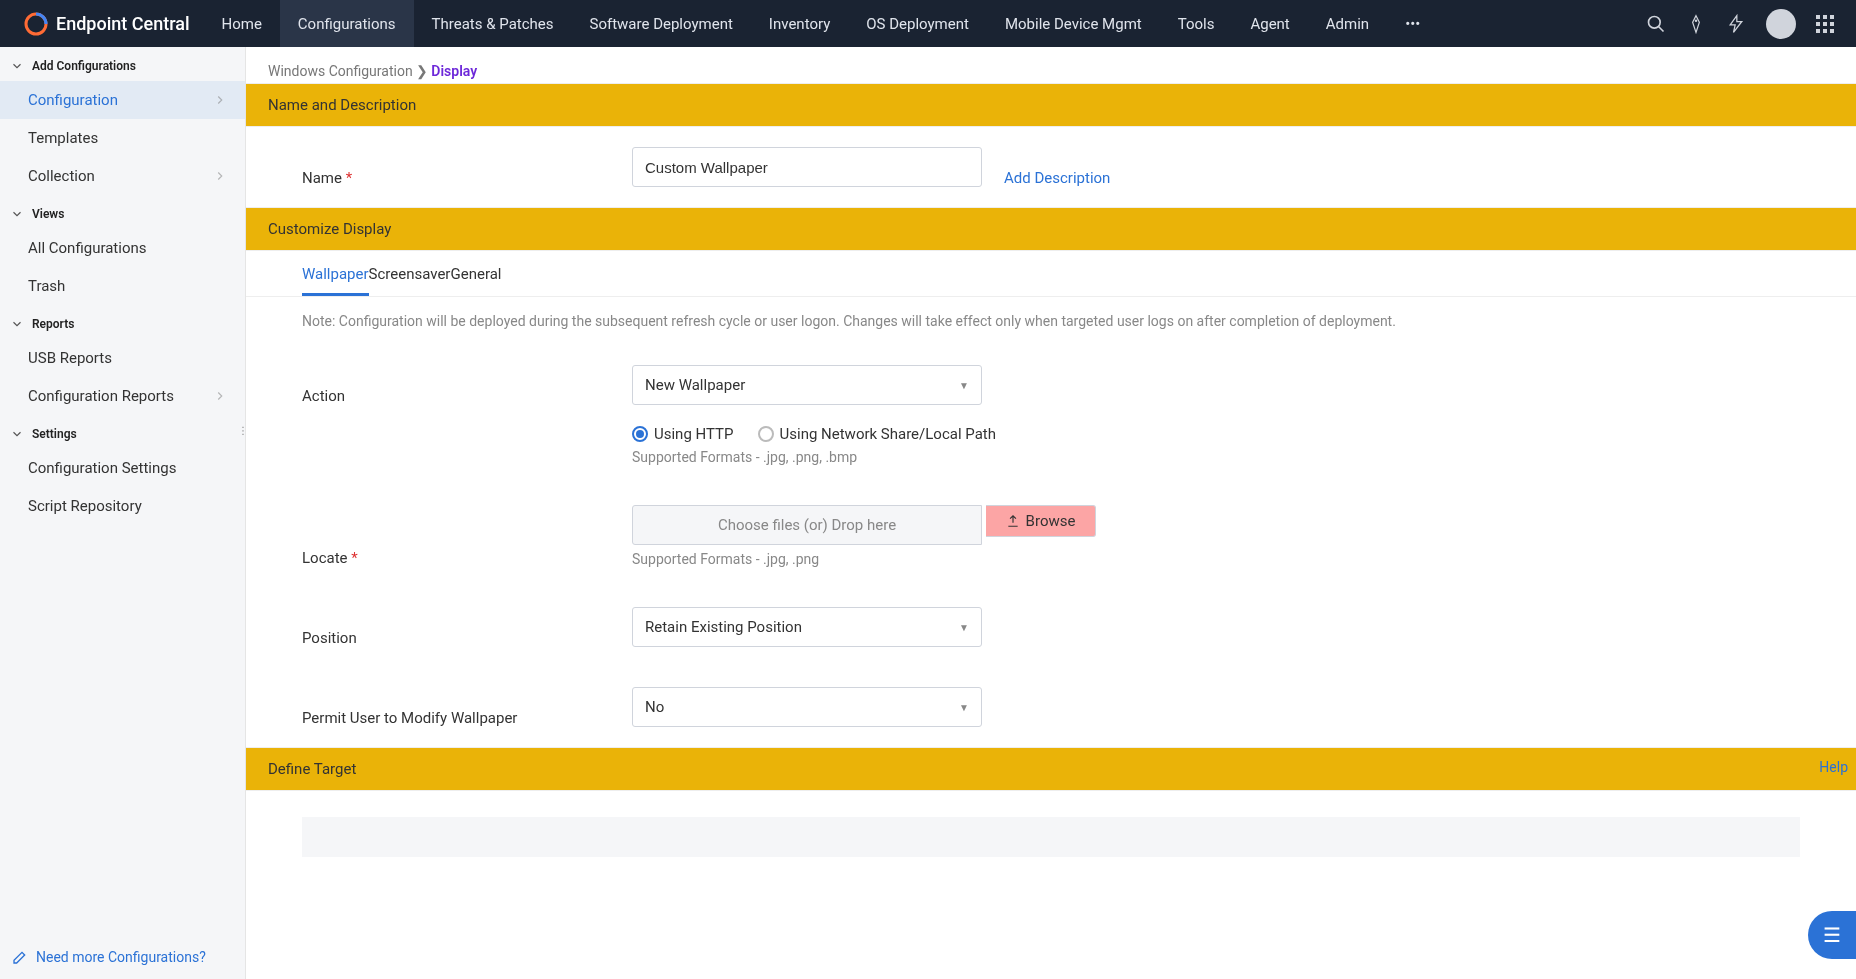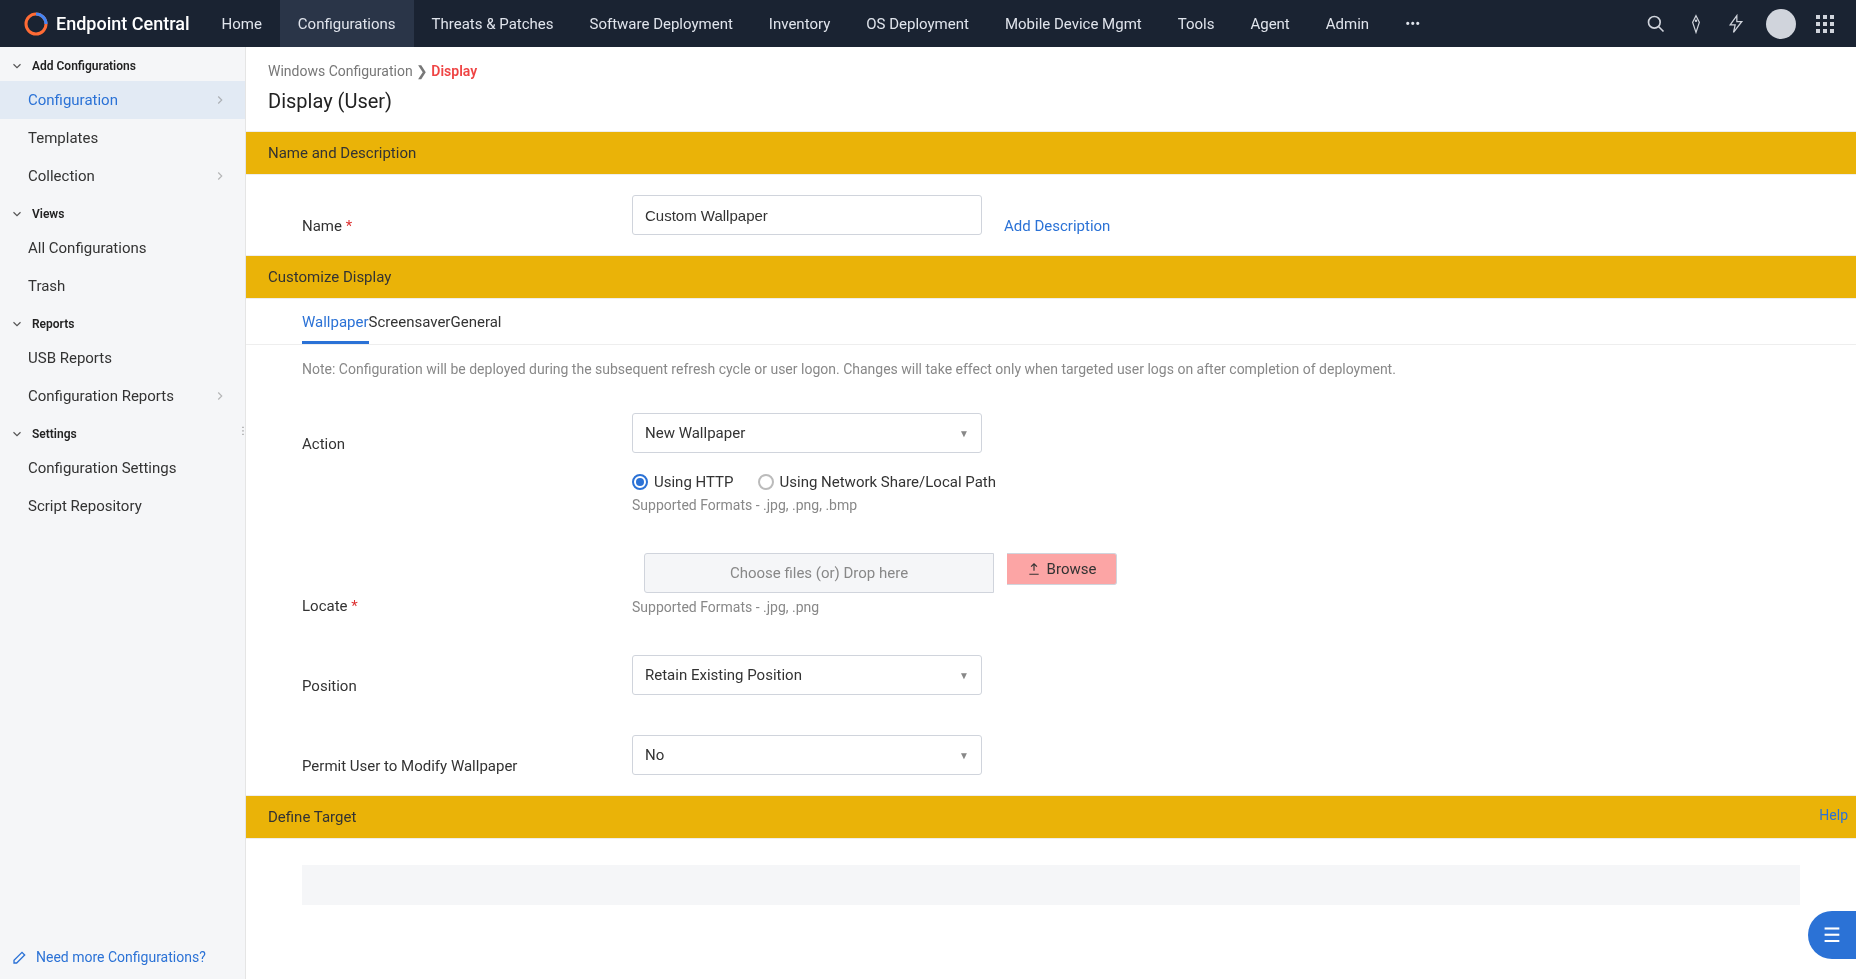"Display" .breadcrumb strong { color: #ef4444 -> #6d28d9 }
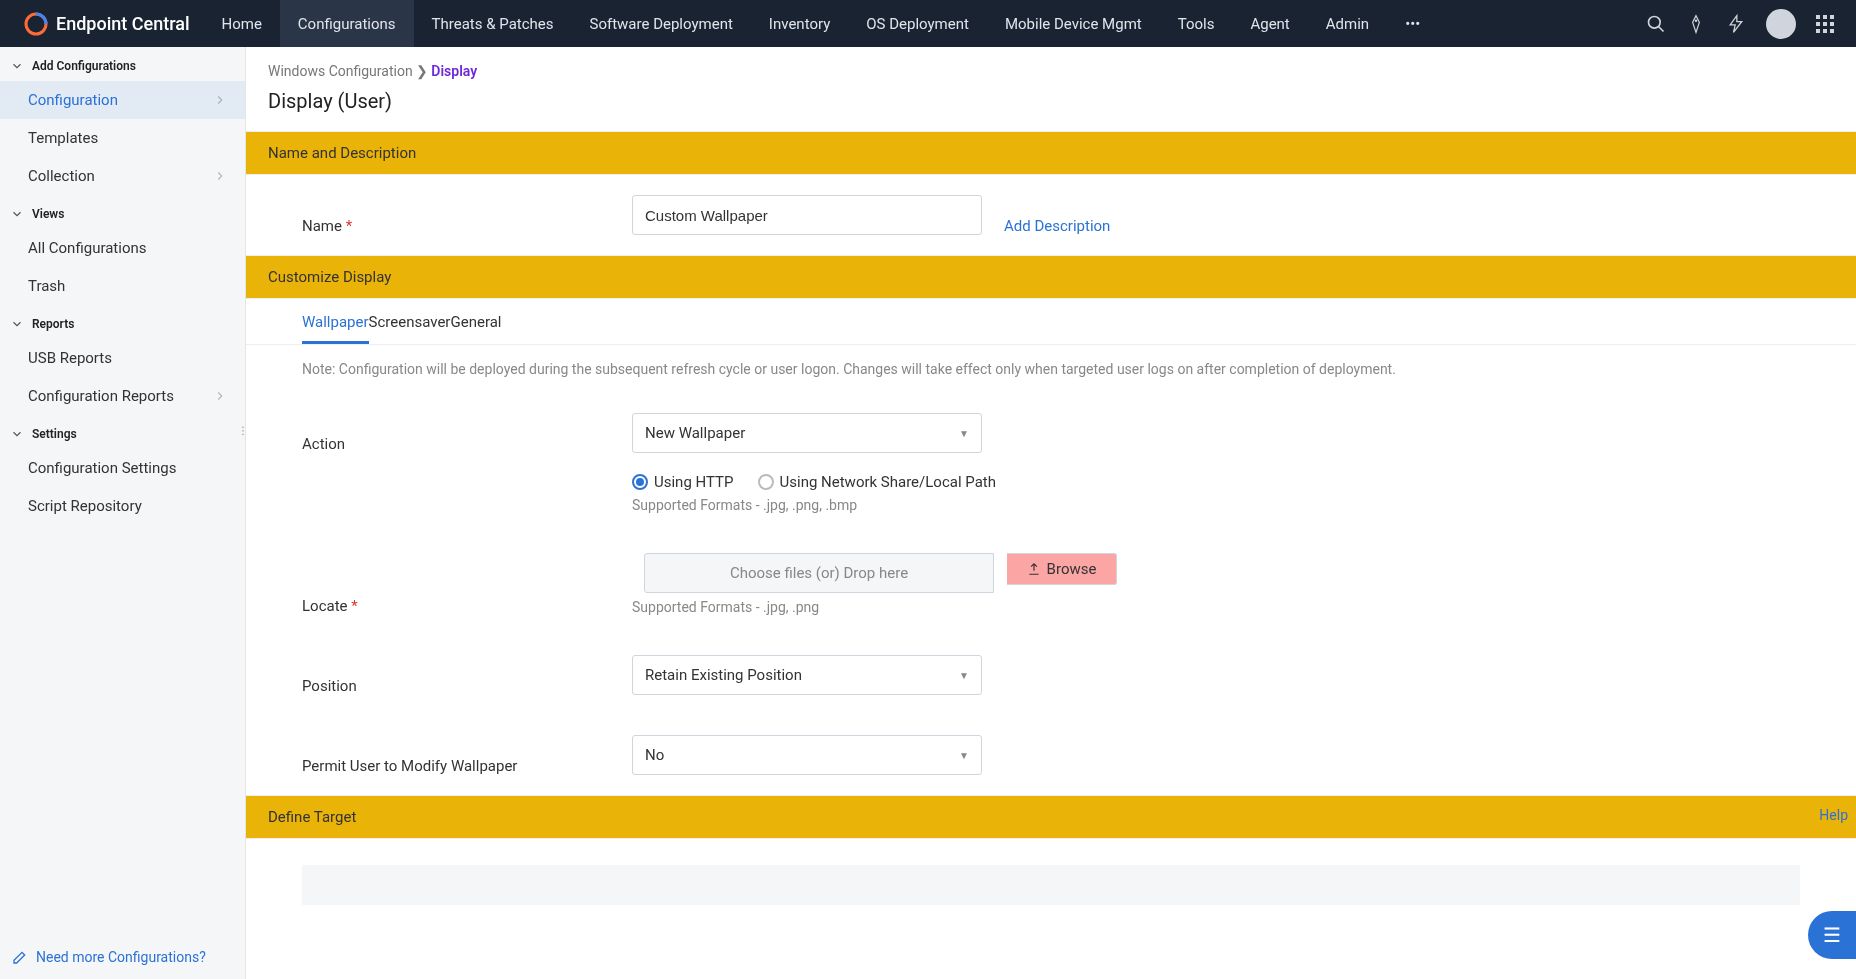"Display (User)" div.page-title { html: <div>Display (User)</div> -> none }
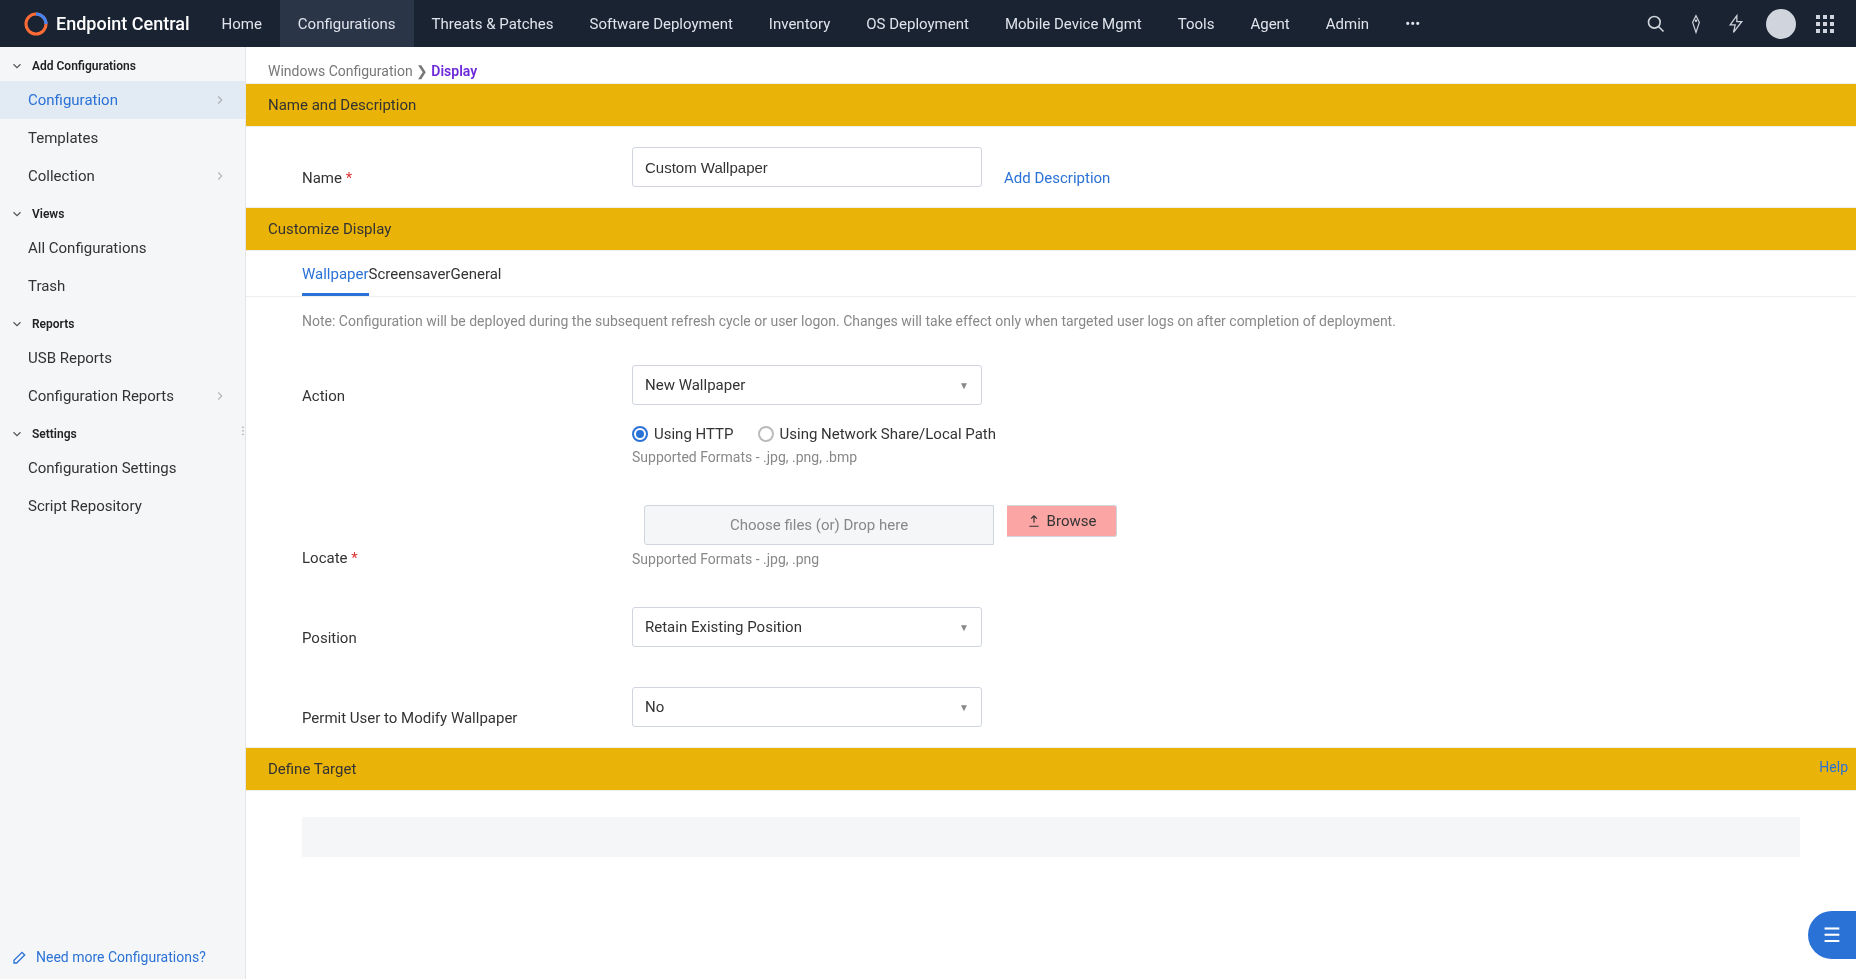"Choose files (or) Drop here" .file-row { gap: 13px -> 4px; margin-left: 12px -> none }
